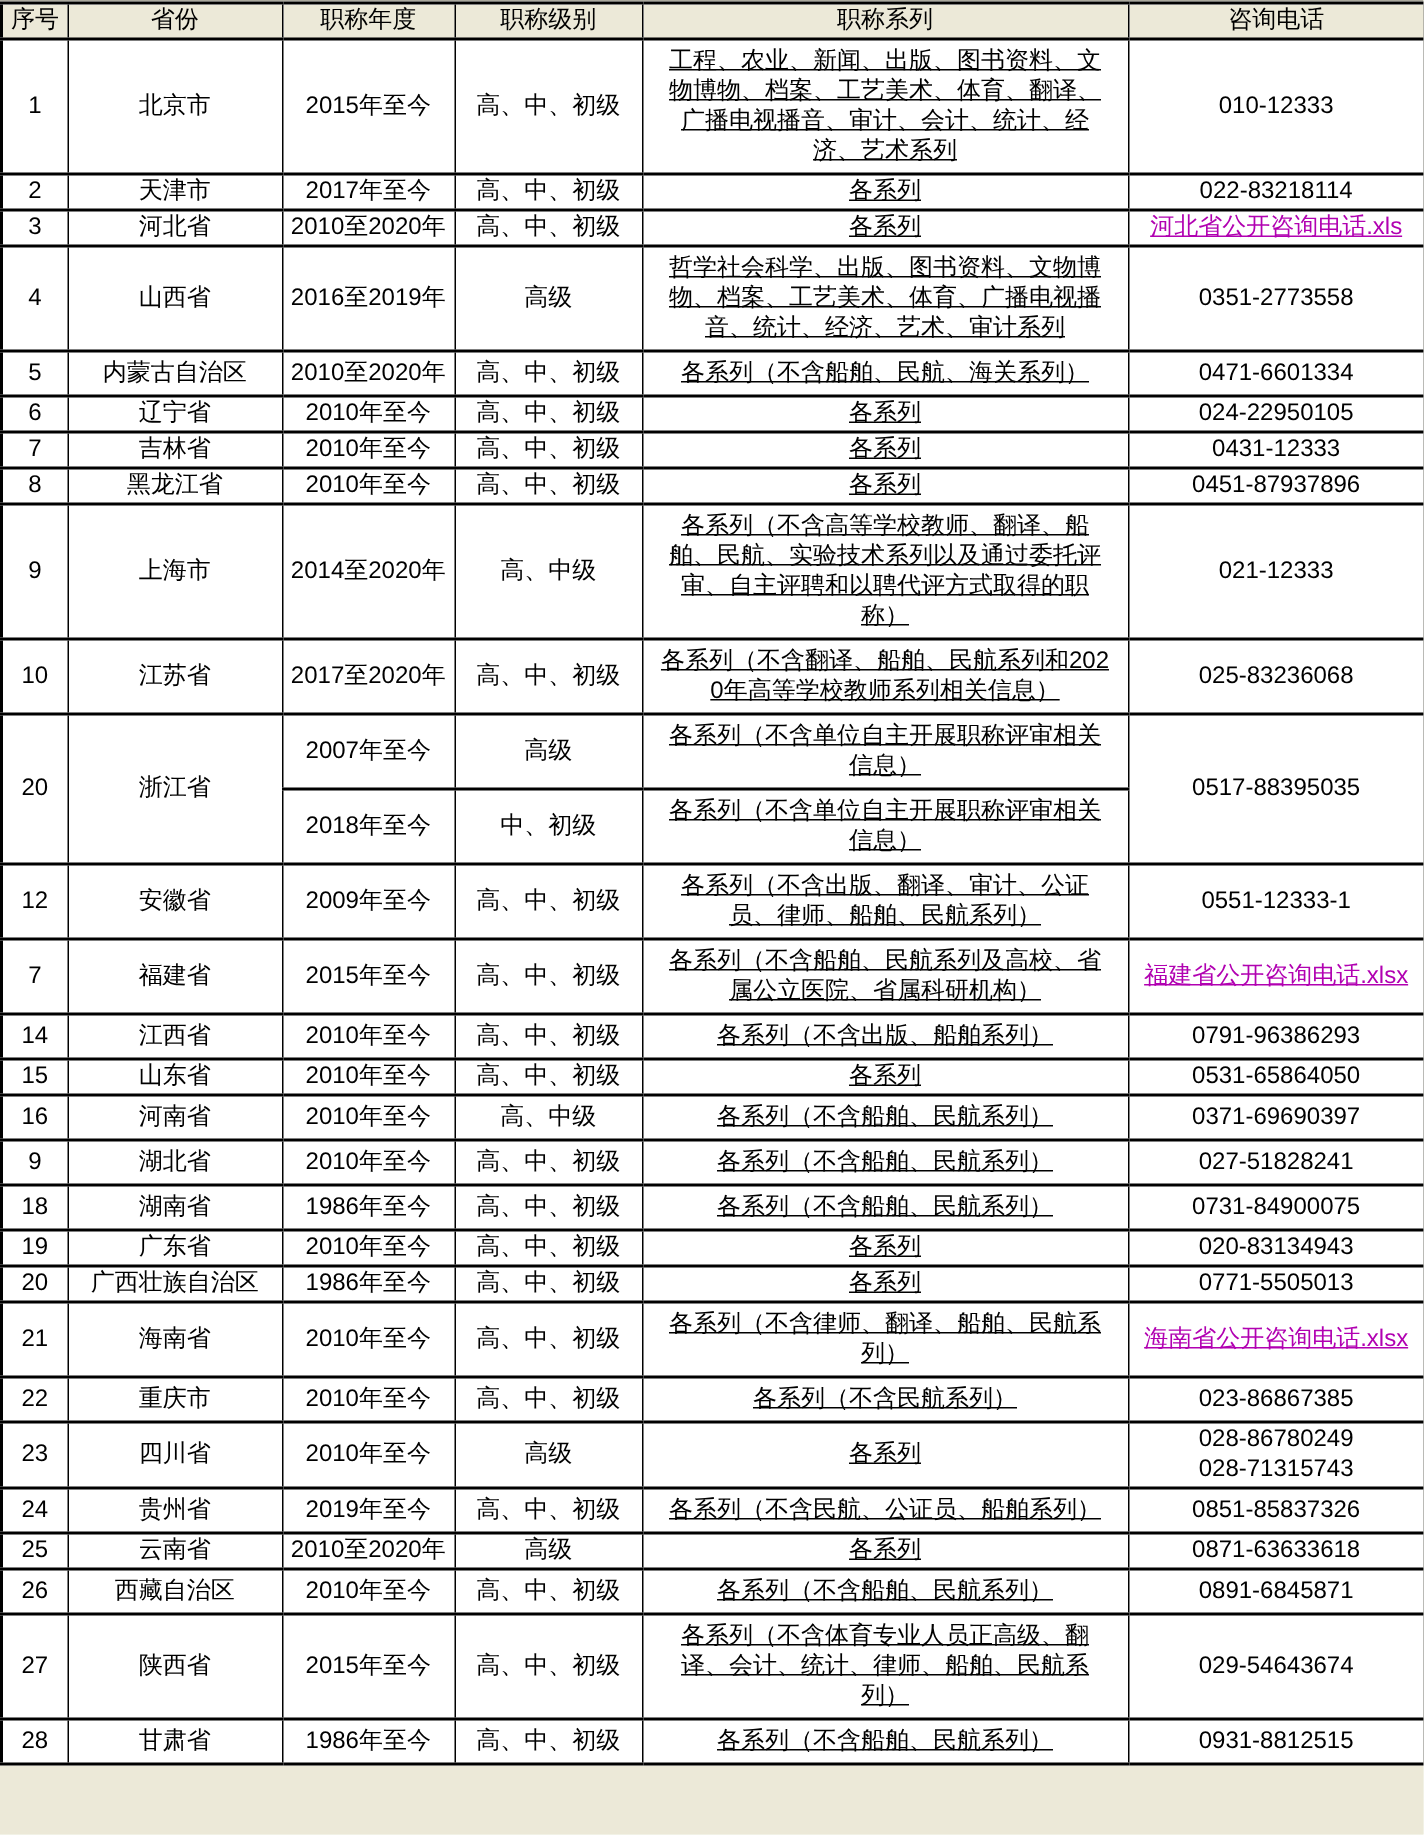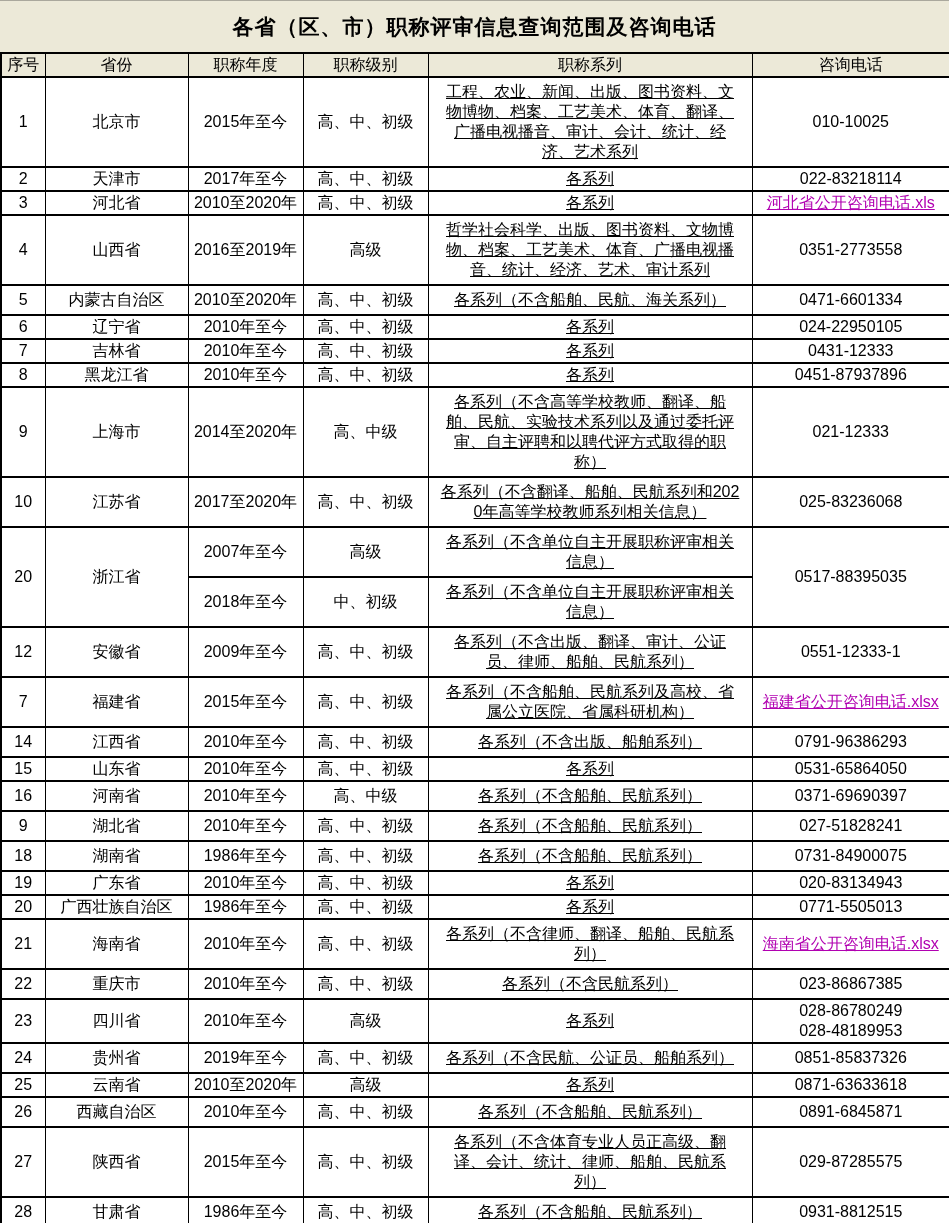"各省（区、市）职称评审信息查询范围及咨询电话" div.title-bar { html: <div>各省（区、市）职称评审信息查询范围及咨询电话</div> -> none }
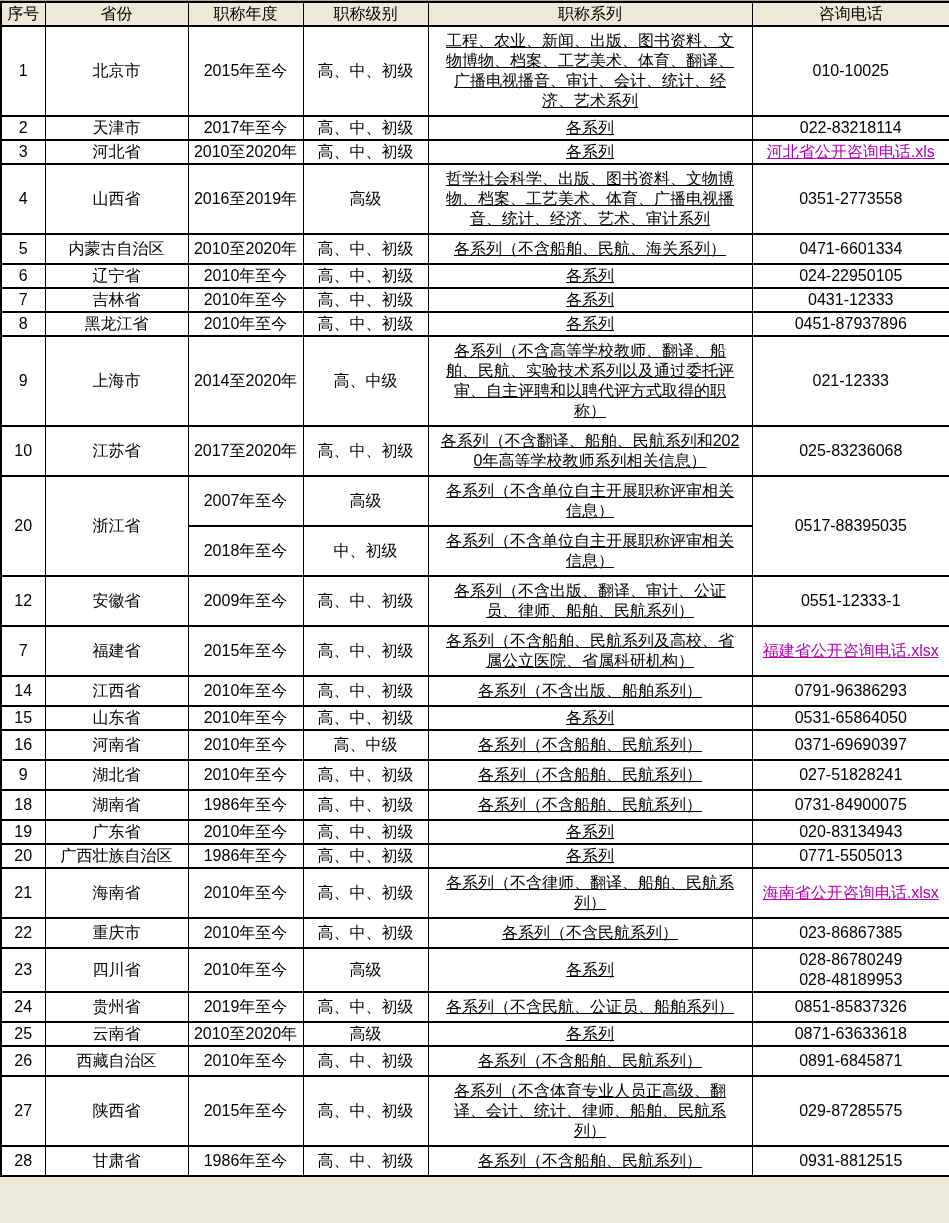"010-10025" td { text: 010-10025 -> 010-12333 }
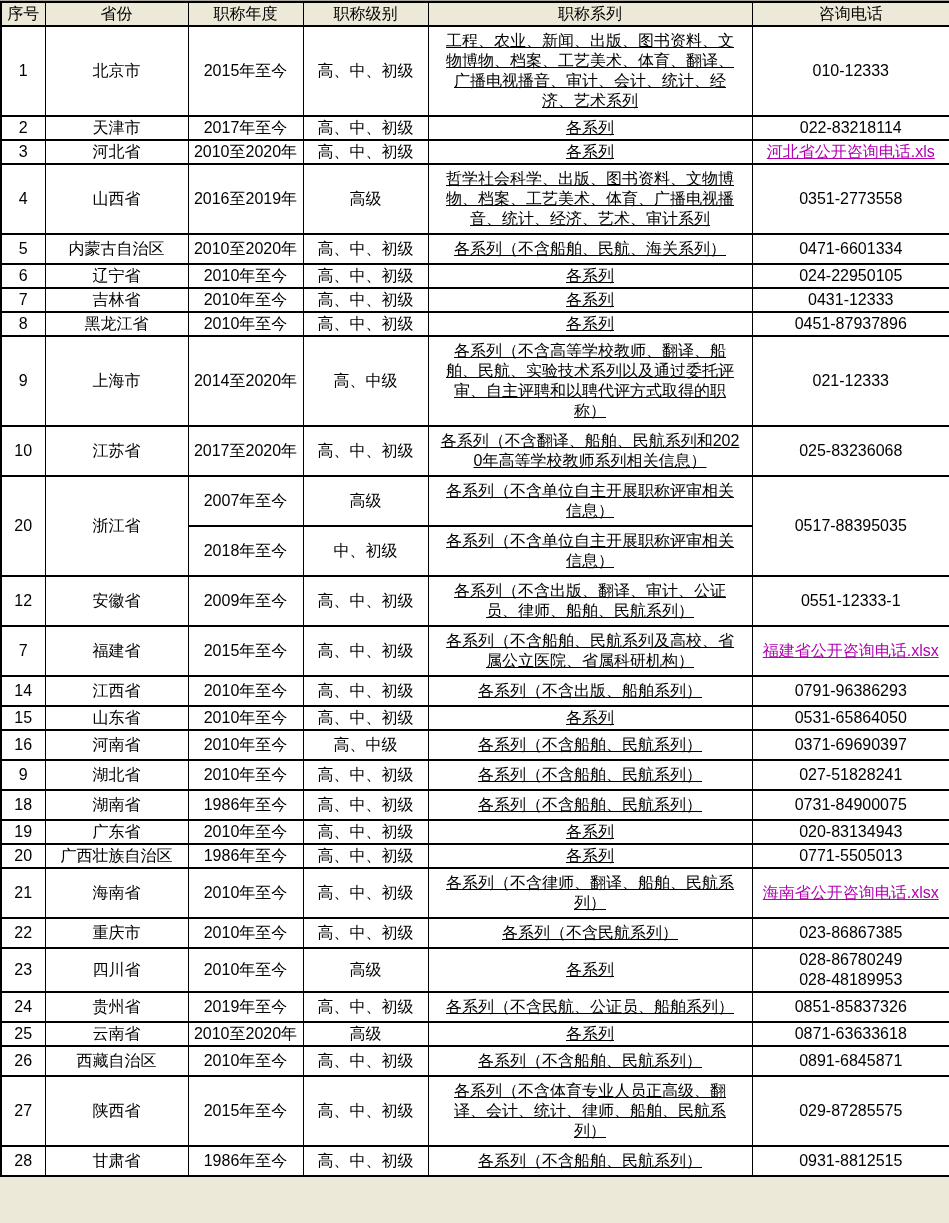"028-48189953" span.phone-line { text: 028-48189953 -> 028-71315743 }
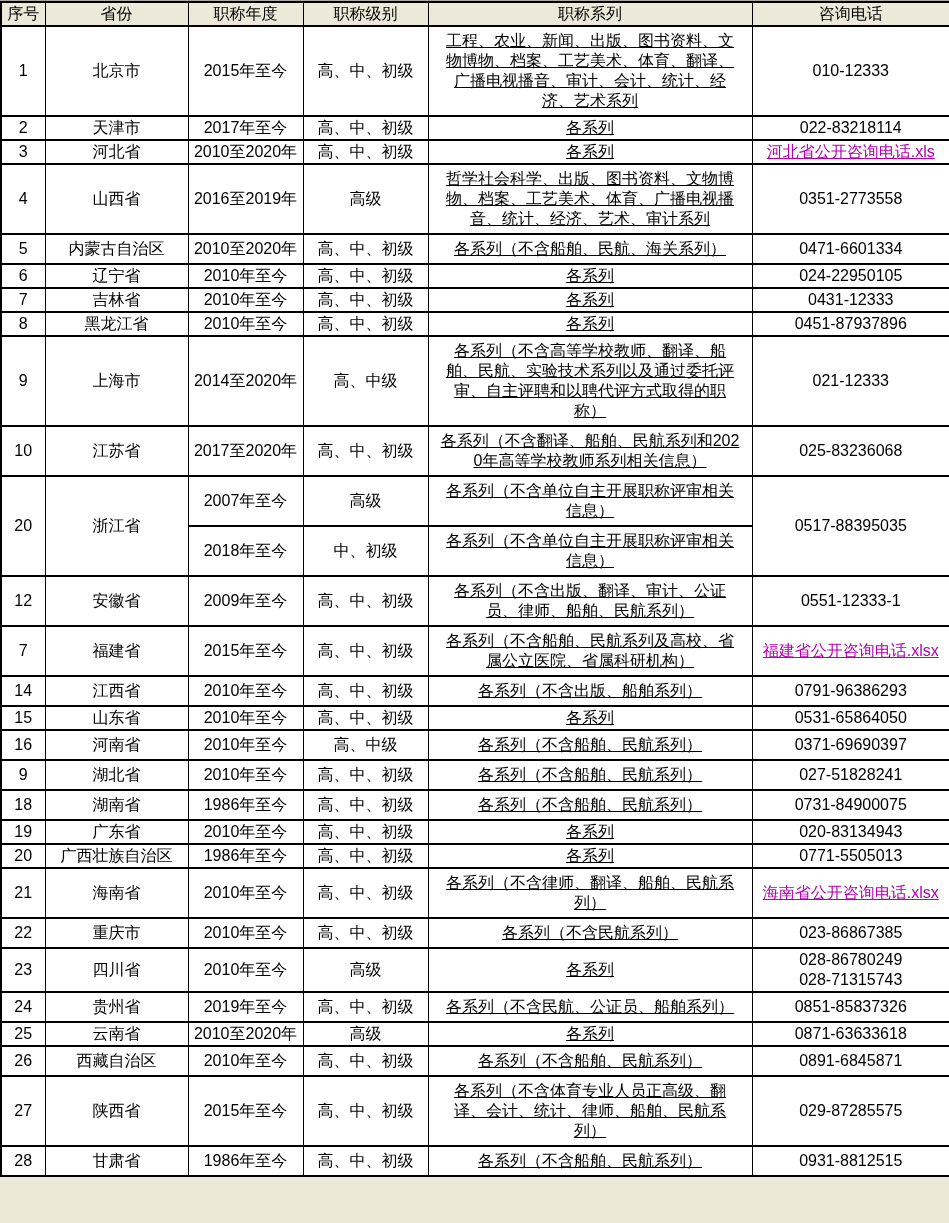"029-87285575" td { text: 029-87285575 -> 029-54643674 }
